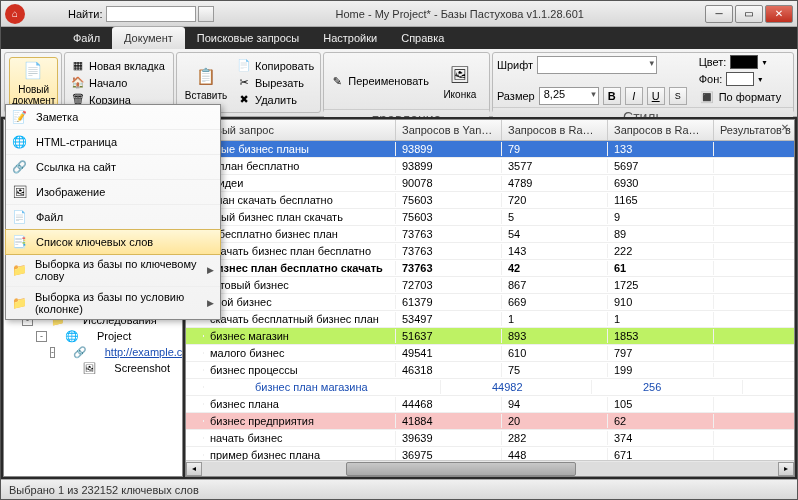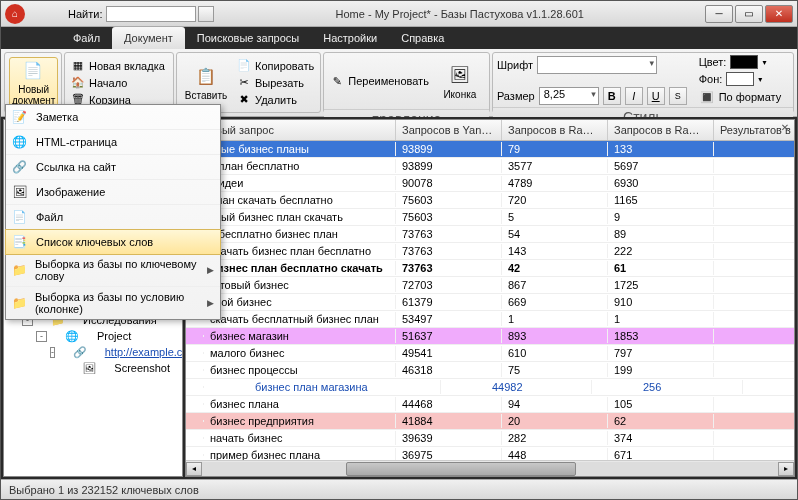"бизнес магазин" .grid-row.green { background: #f0abfc -> #bef264 }
